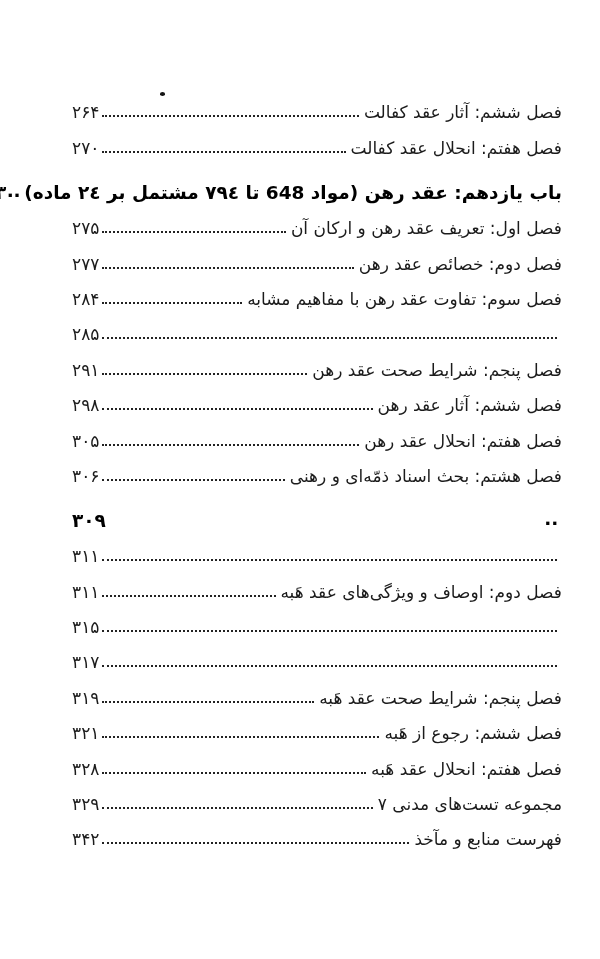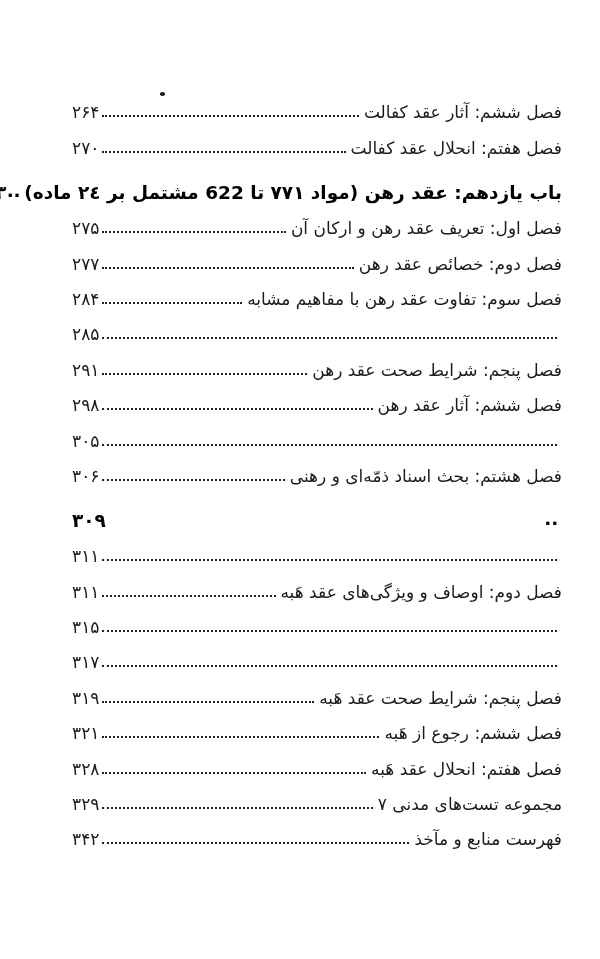"باب یازدهم: عقد رهن (مواد" span.title { text: ۷۷۱ تا 622 -> 648 تا ۷۹٤ }
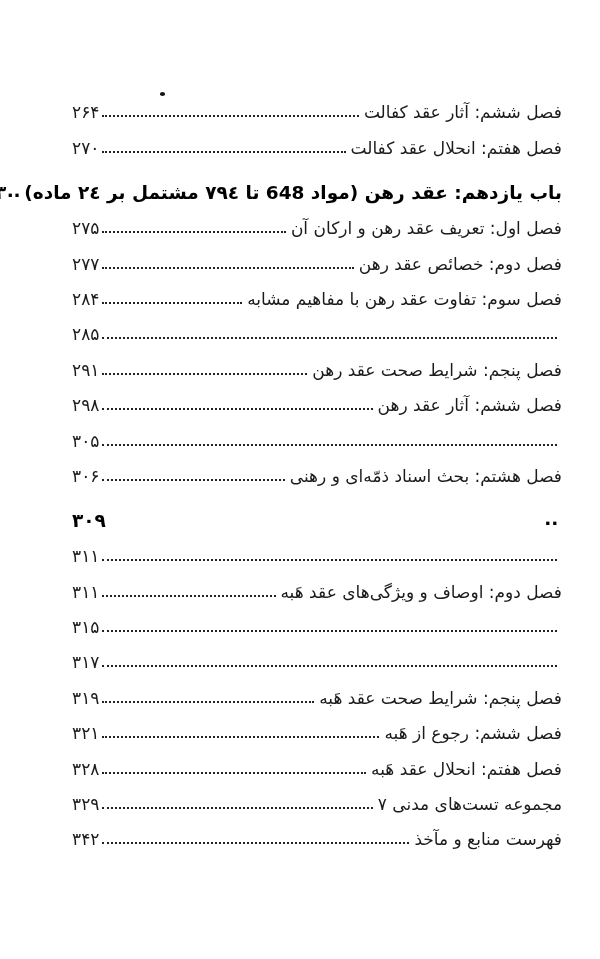"فصل هفتم: انحلال عقد رهن" span.title { html: none -> <span>فصل هفتم: انحلال عقد رهن</span> }
